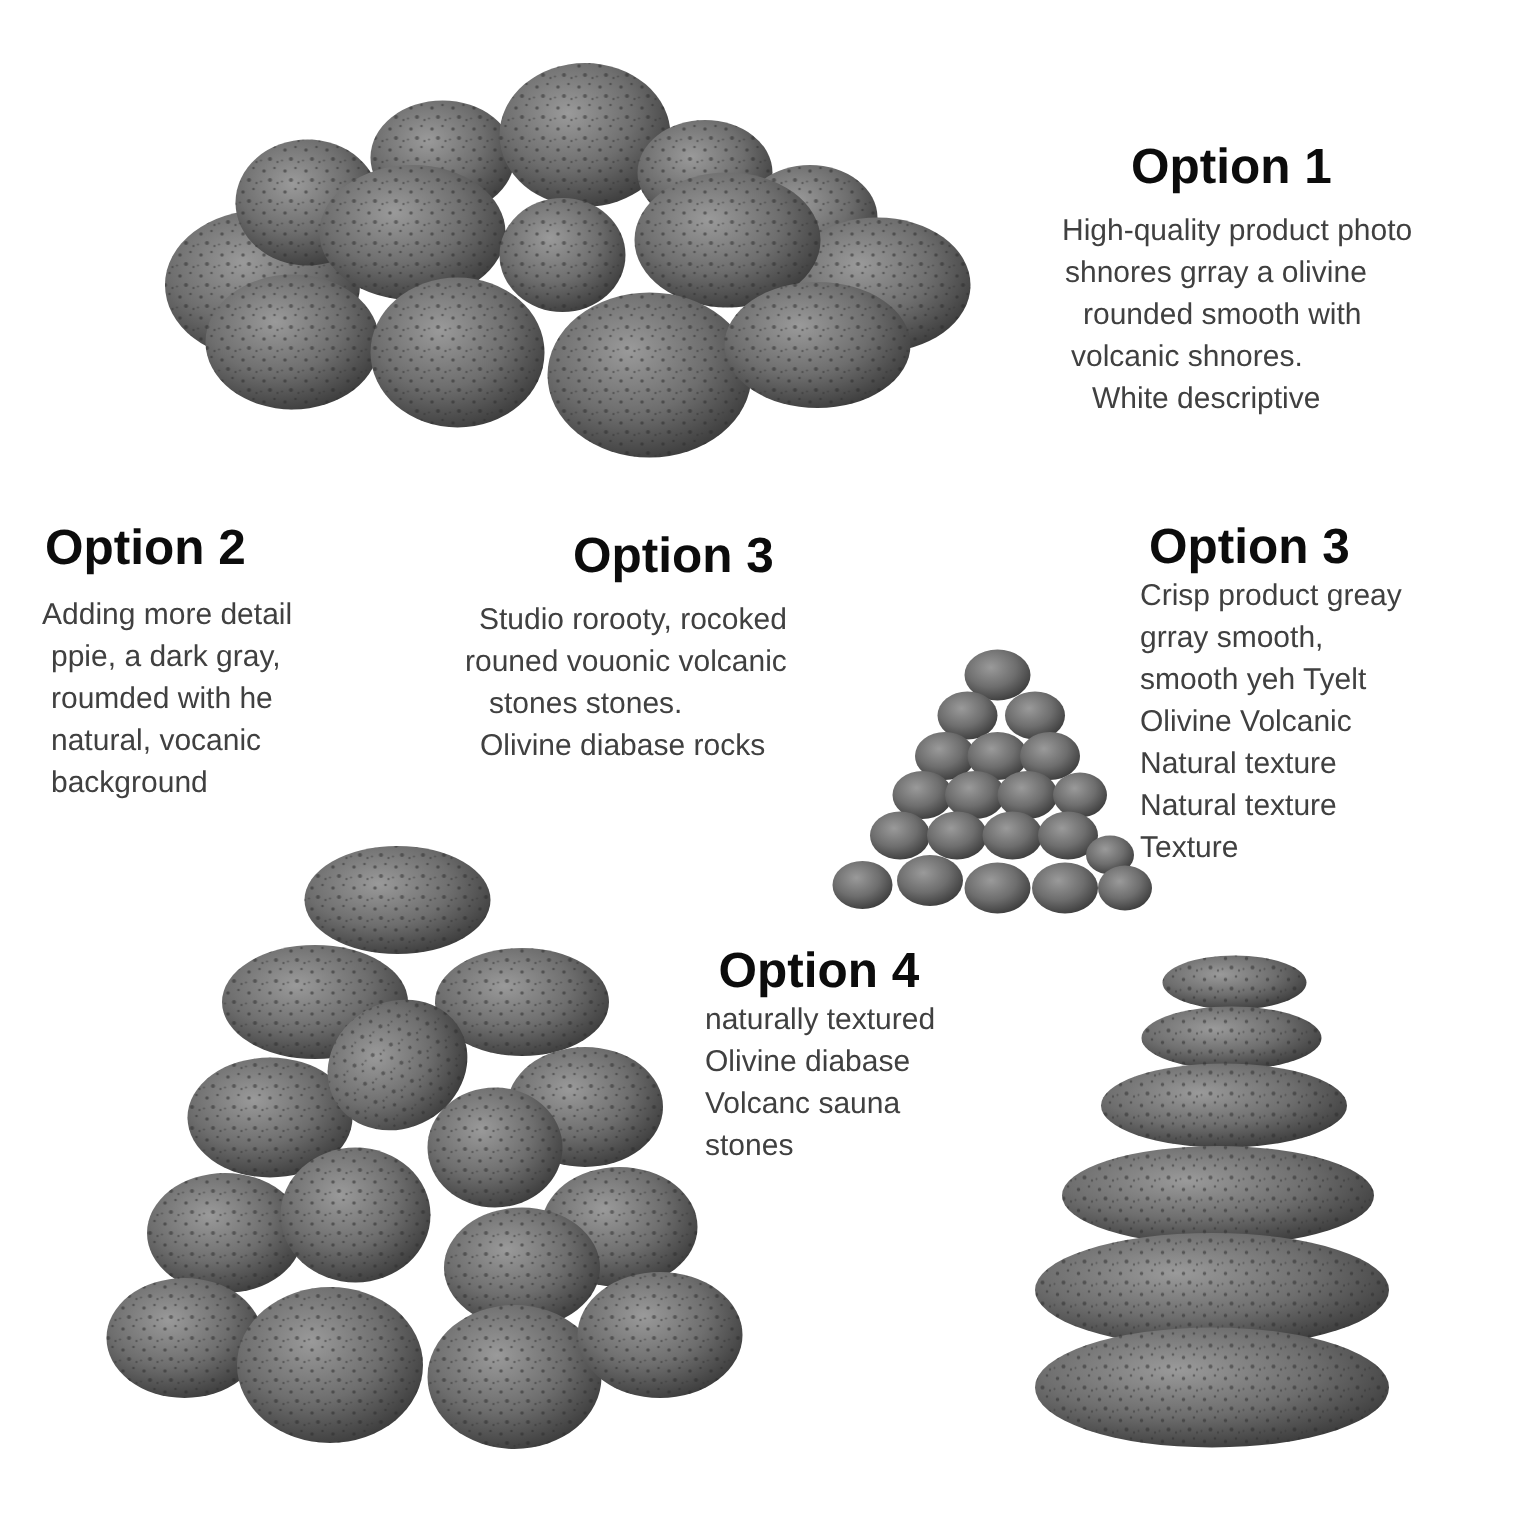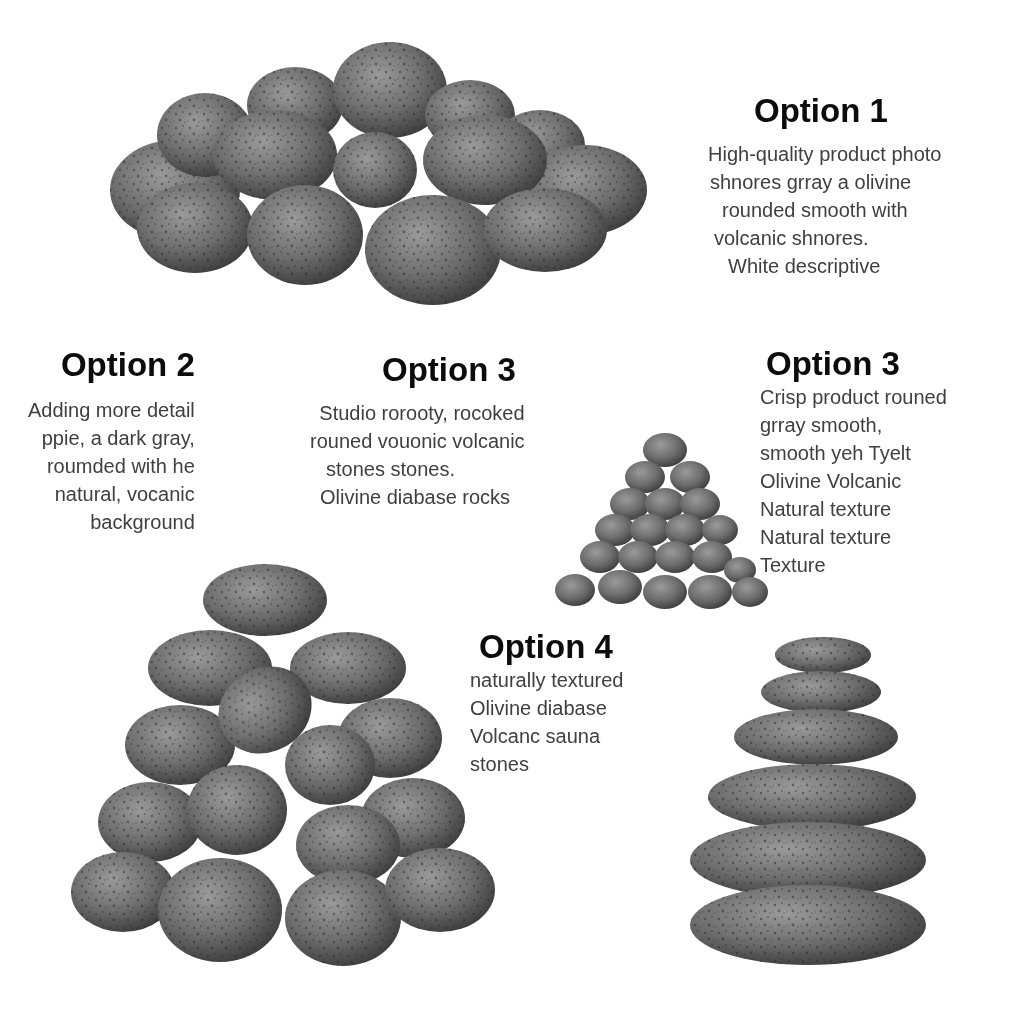"Option 2" div.block { text-align: right -> none }
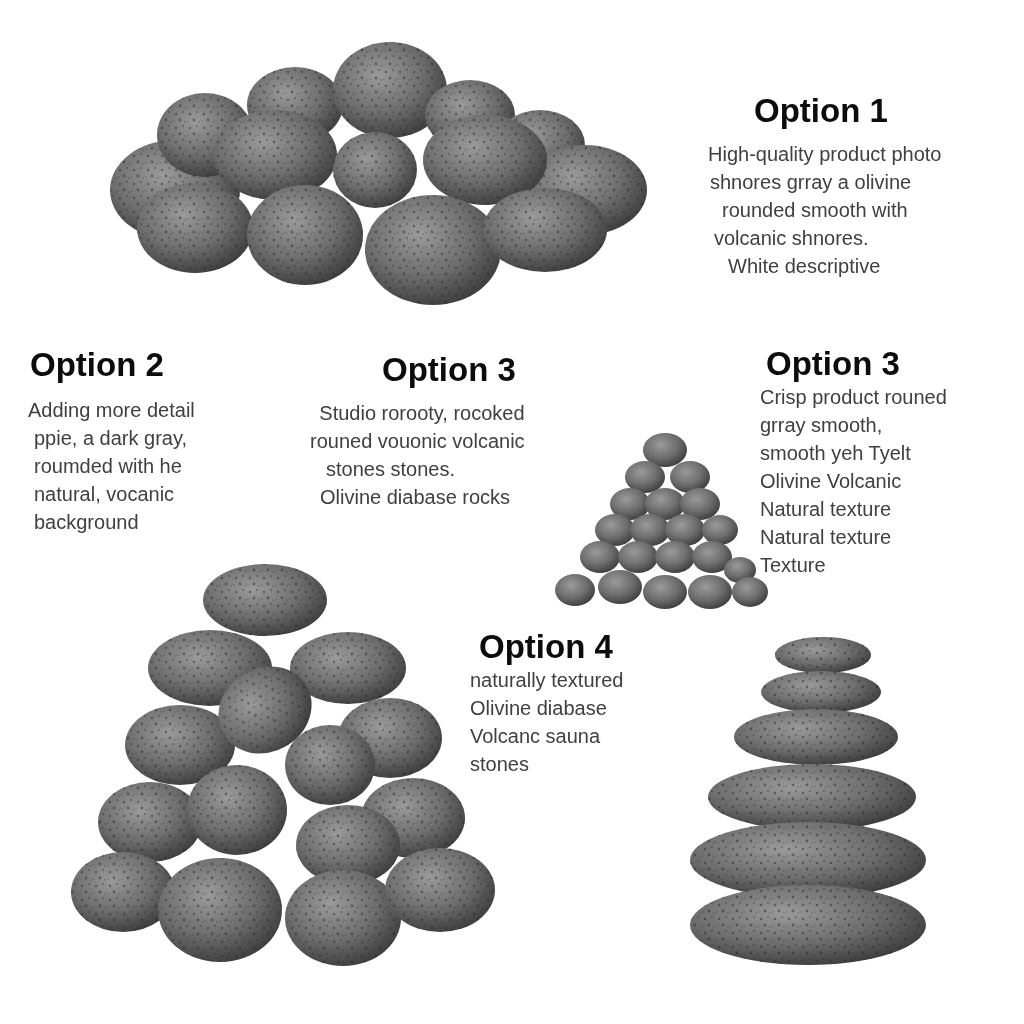"Crisp product rouned" div.line { text: rouned -> greay }
